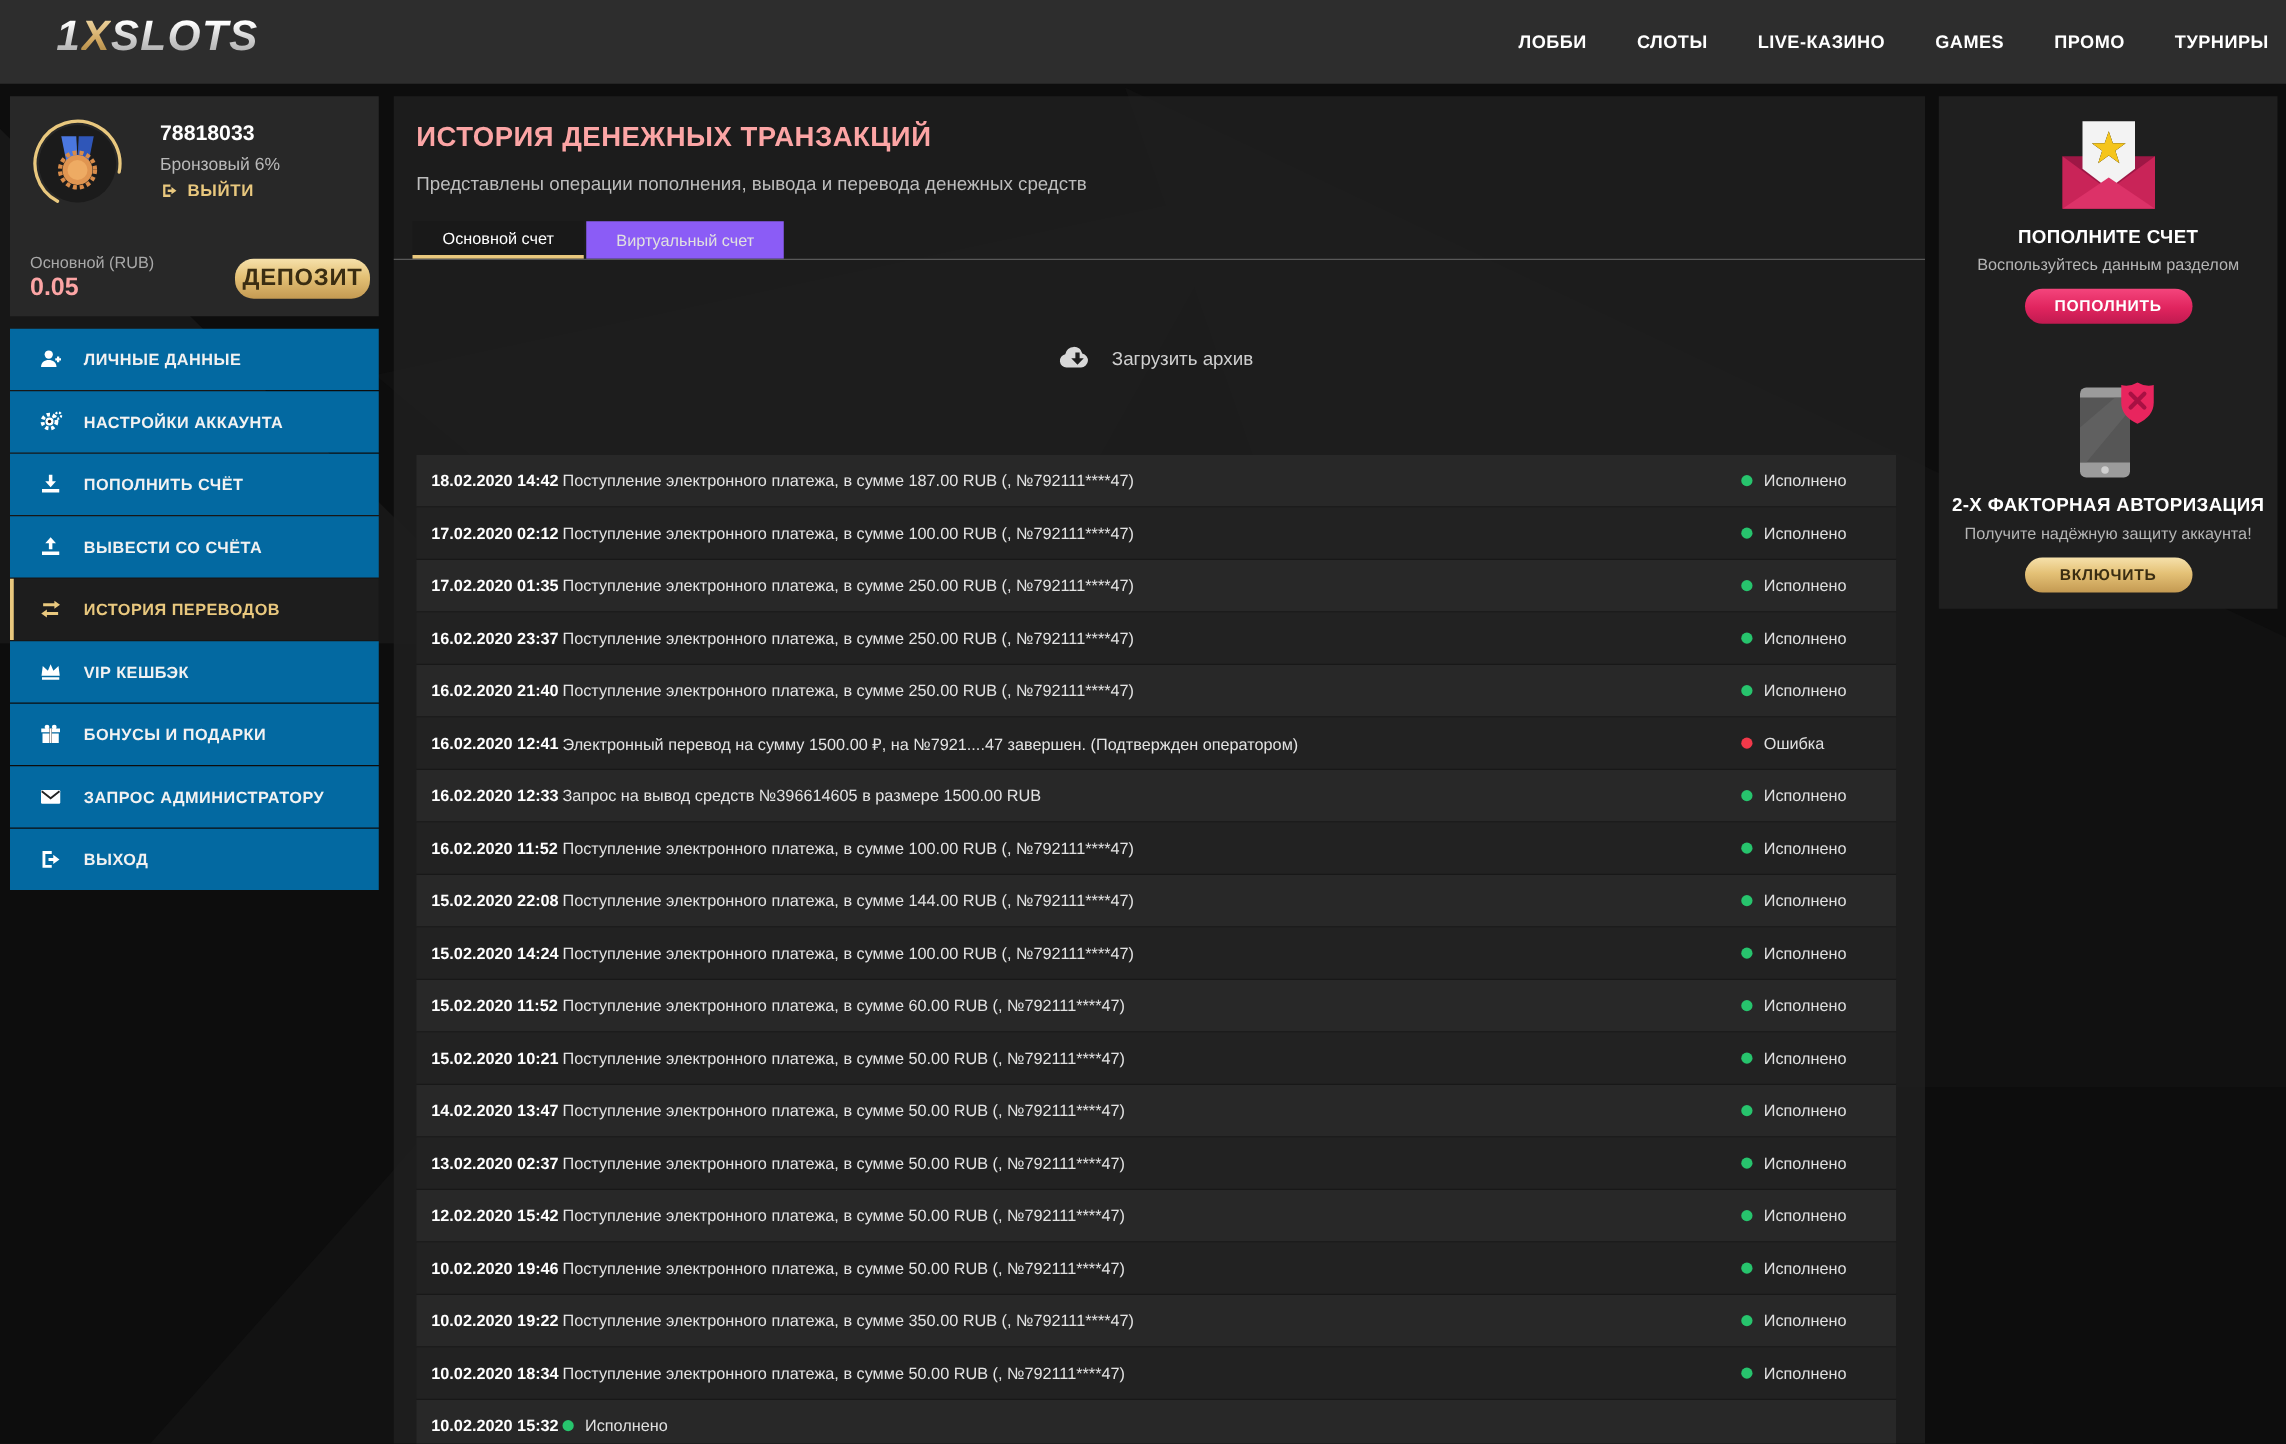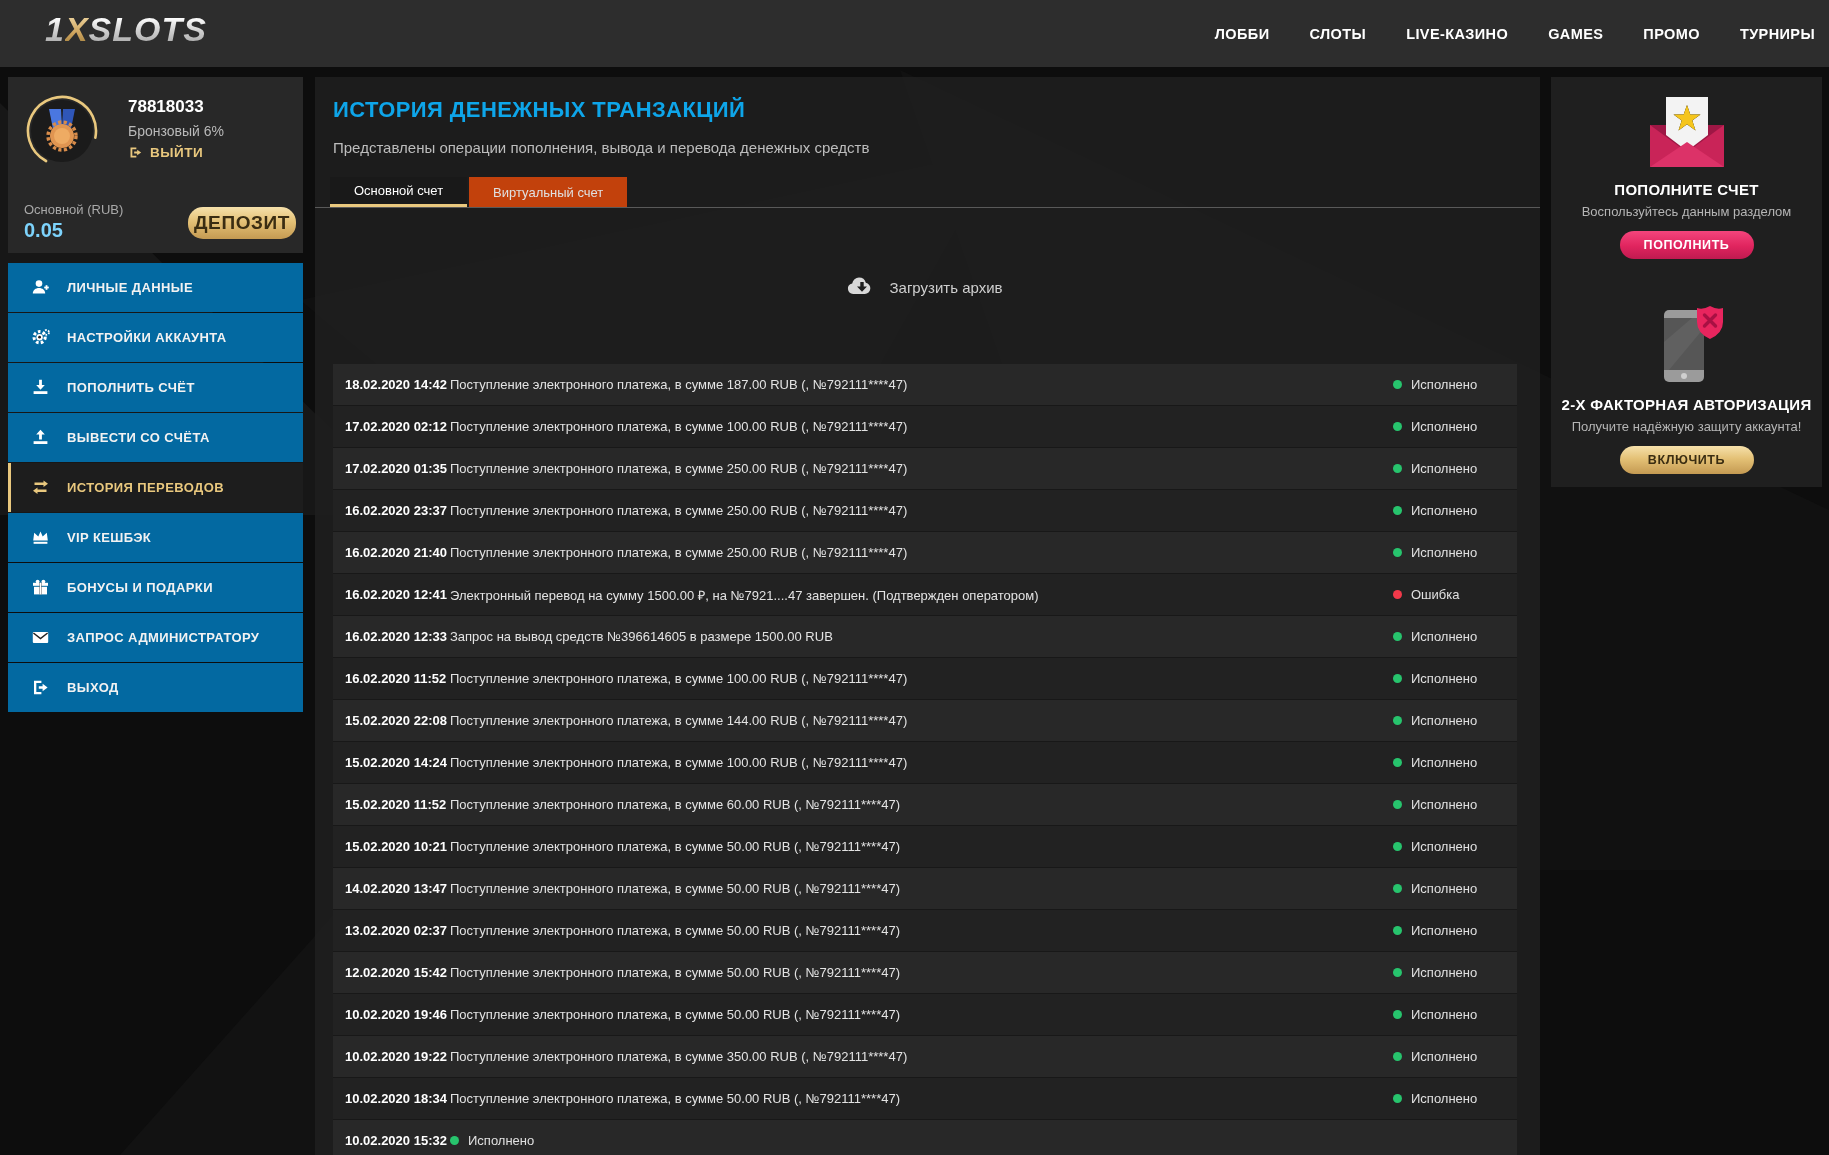"ИСТОРИЯ ДЕНЕЖНЫХ ТРАНЗАКЦИЙ" .main-title { color: #0ea5e9 -> #fca5a5 }
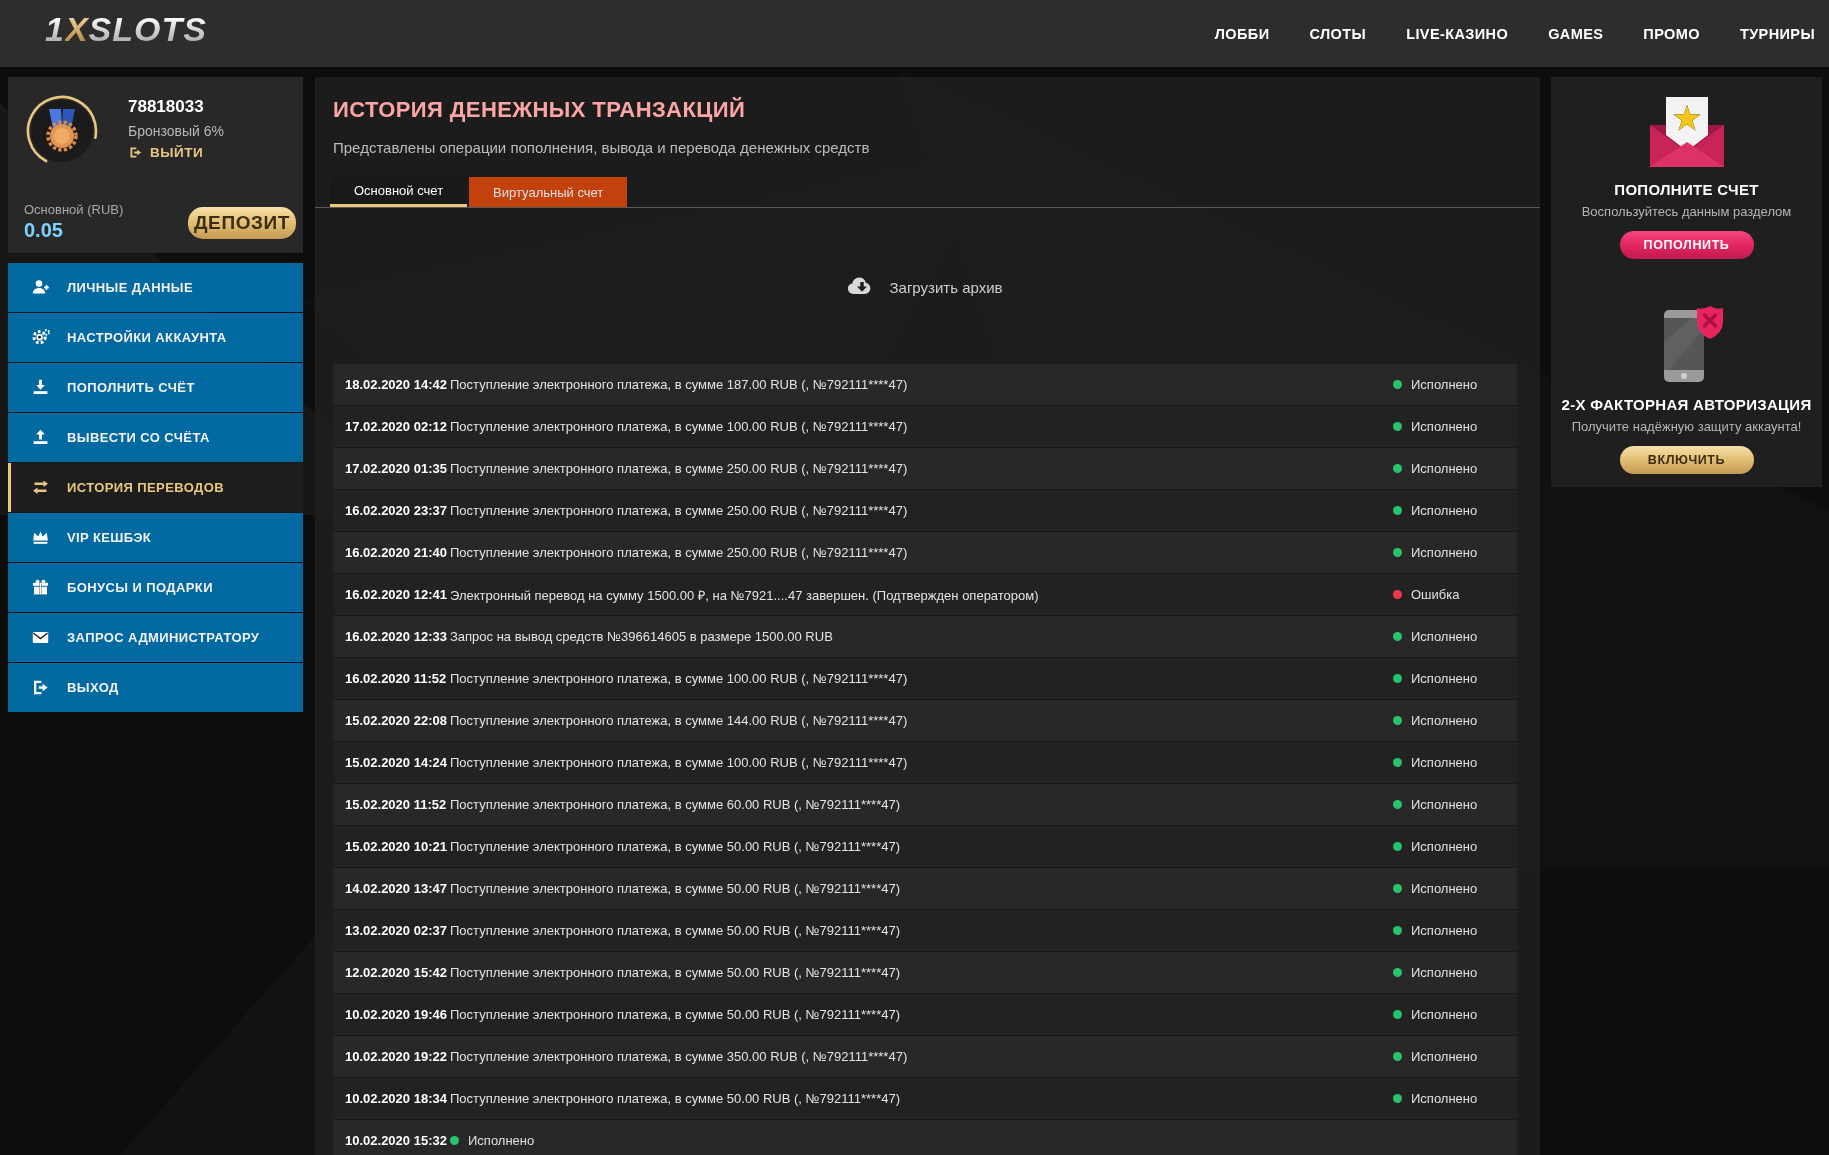"Виртуальный счет" .tab { background: #c2410c -> #8b5cf6 }
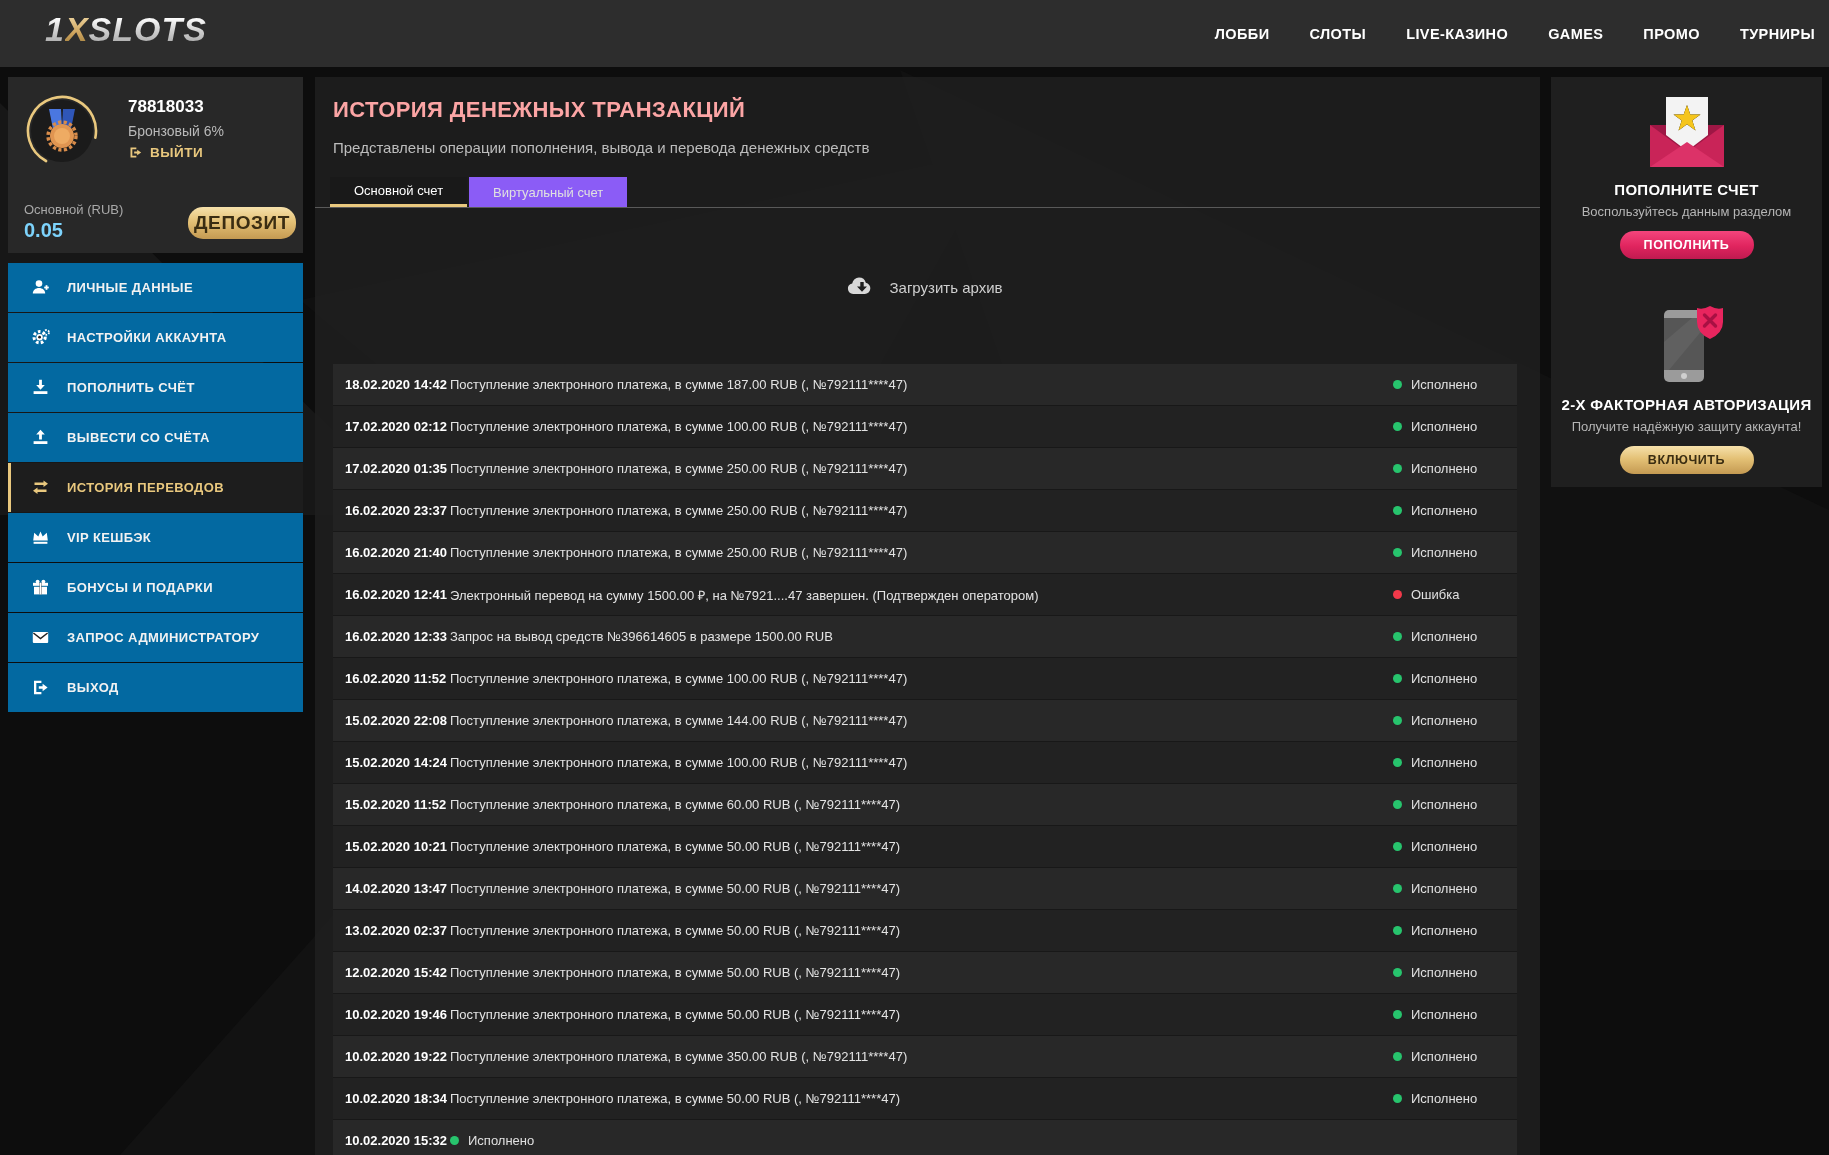"0.05" .balance { color: #7dd3fc -> #fca5a5 }
